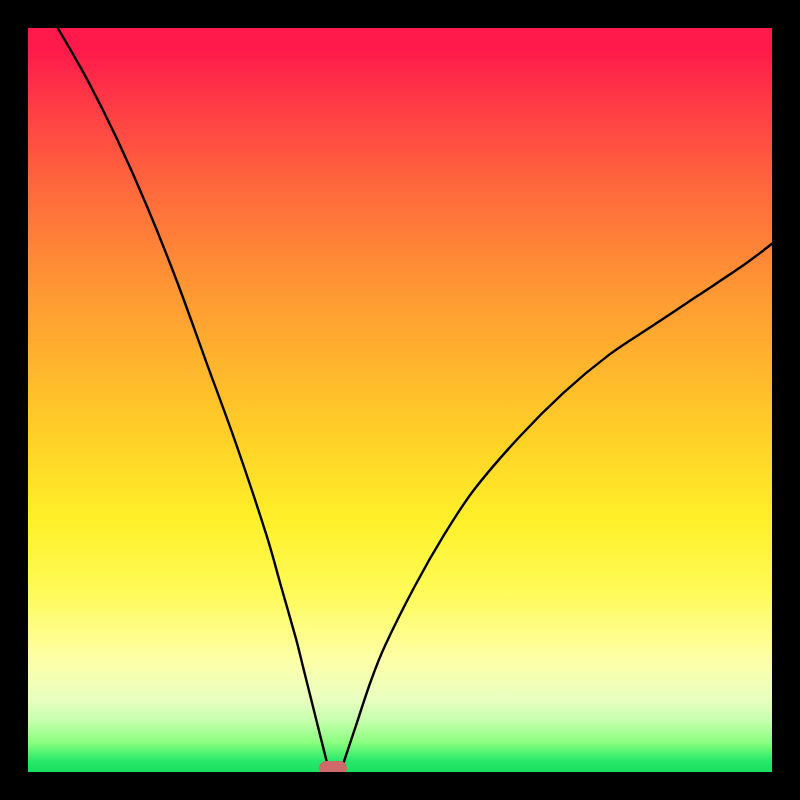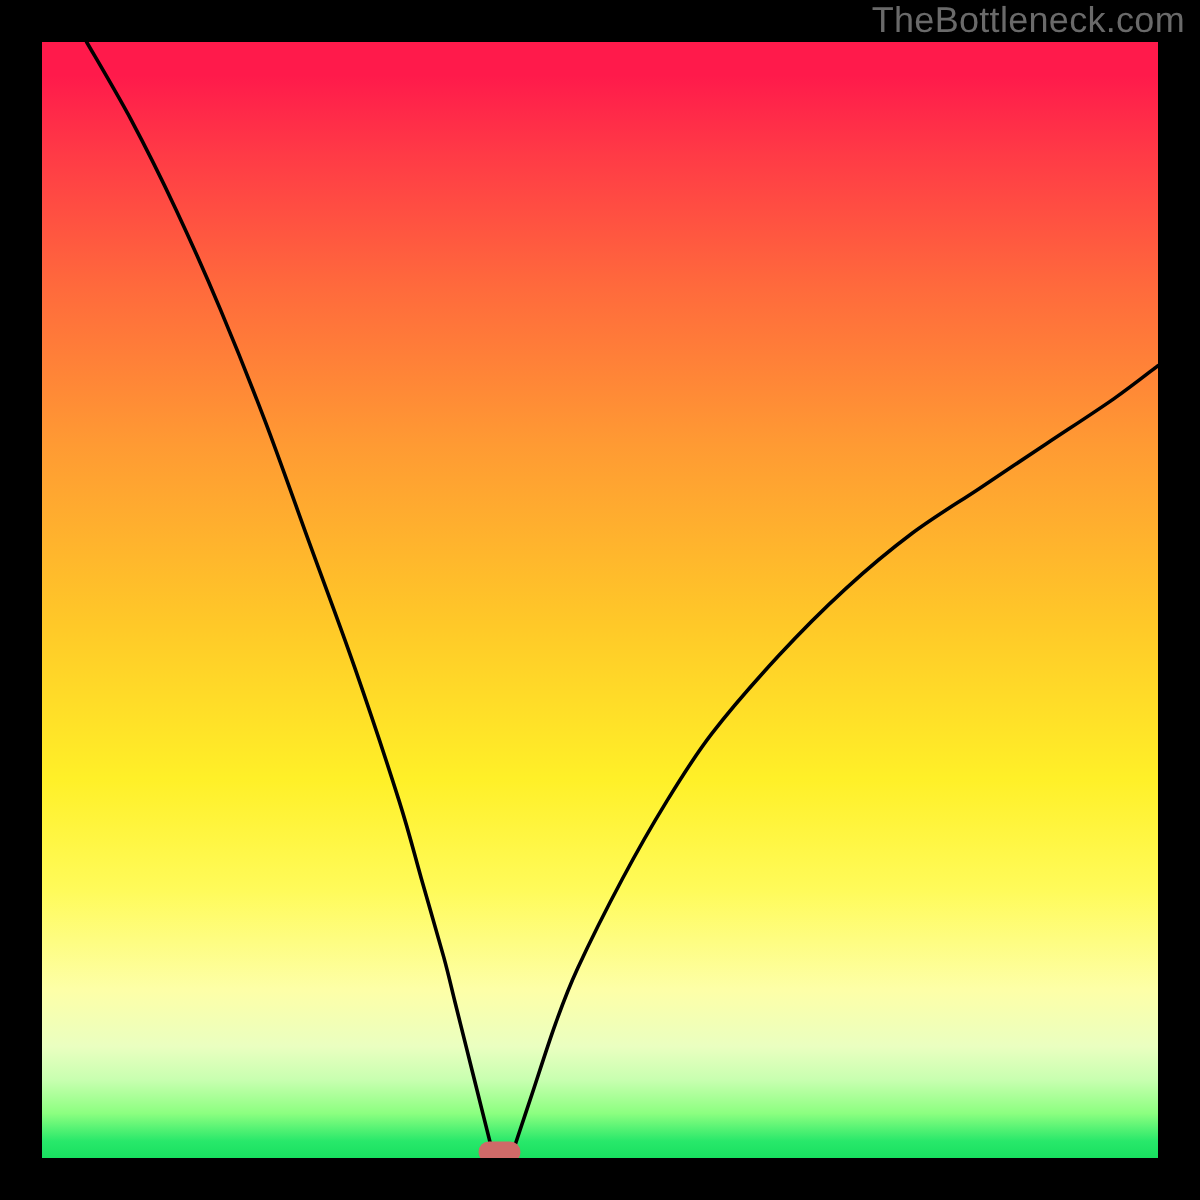"TheBottleneck.com" div.watermark { html: <div>TheBottleneck.com</div> -> none }
